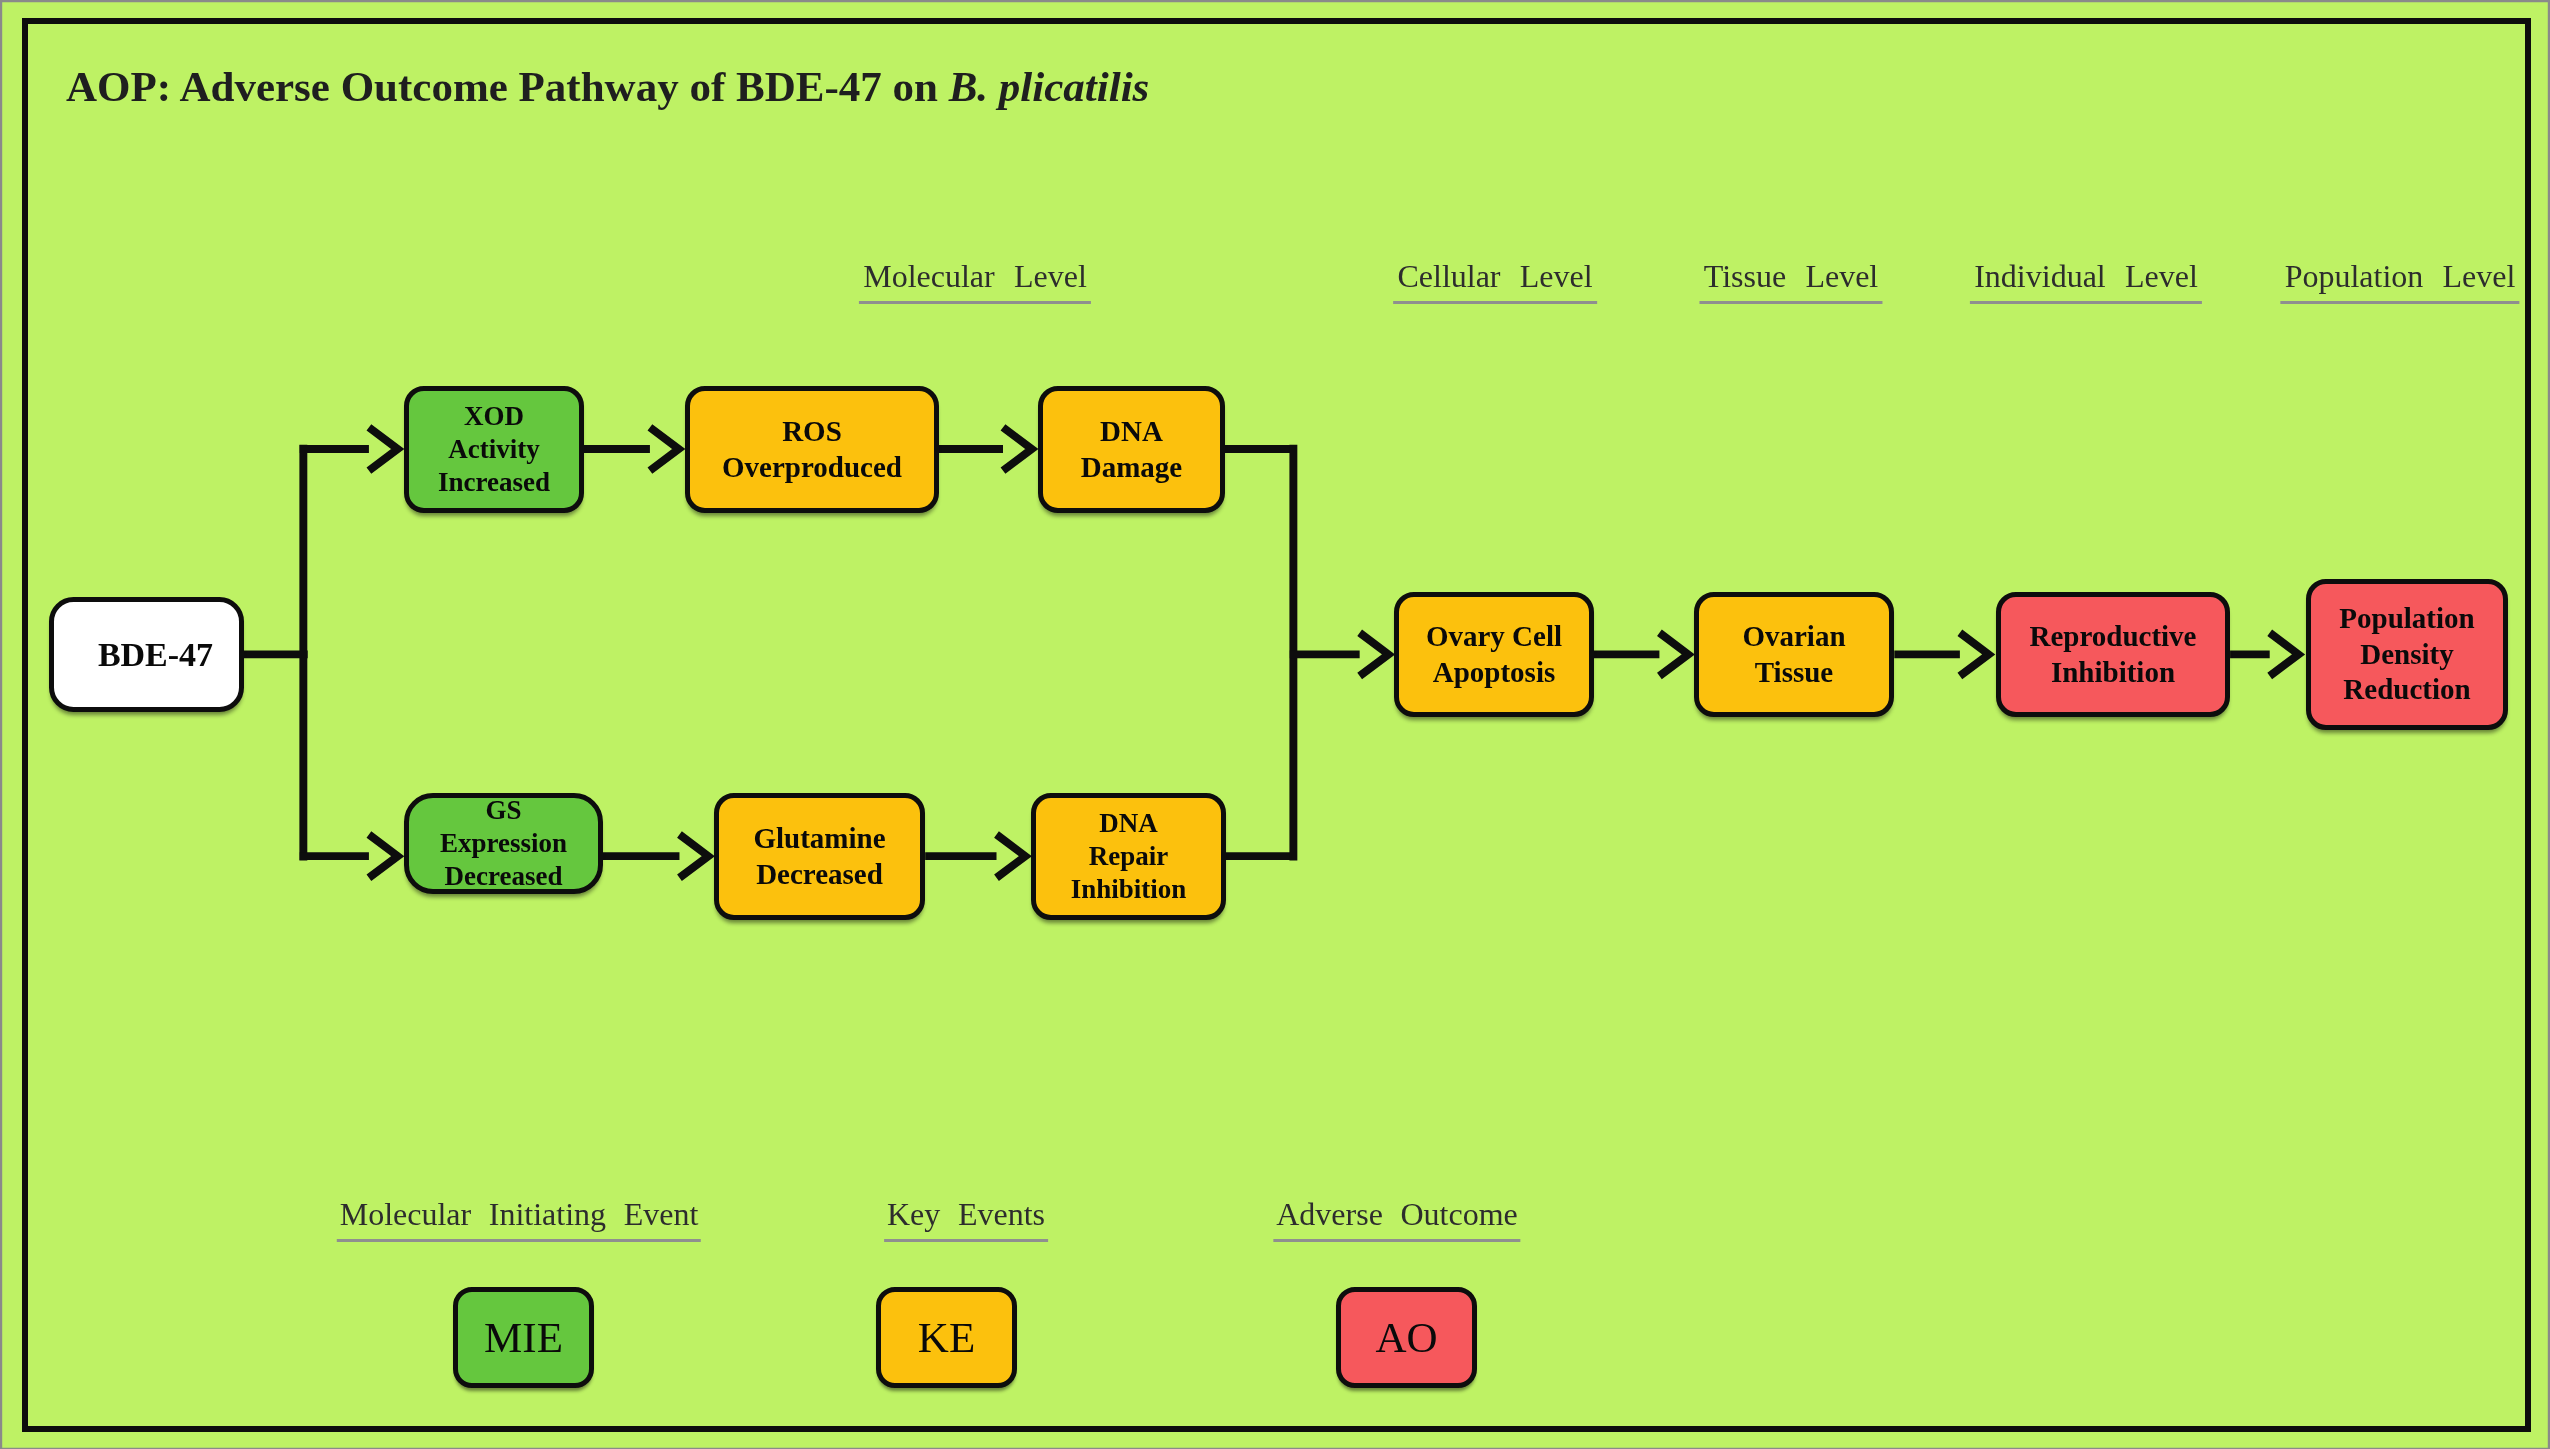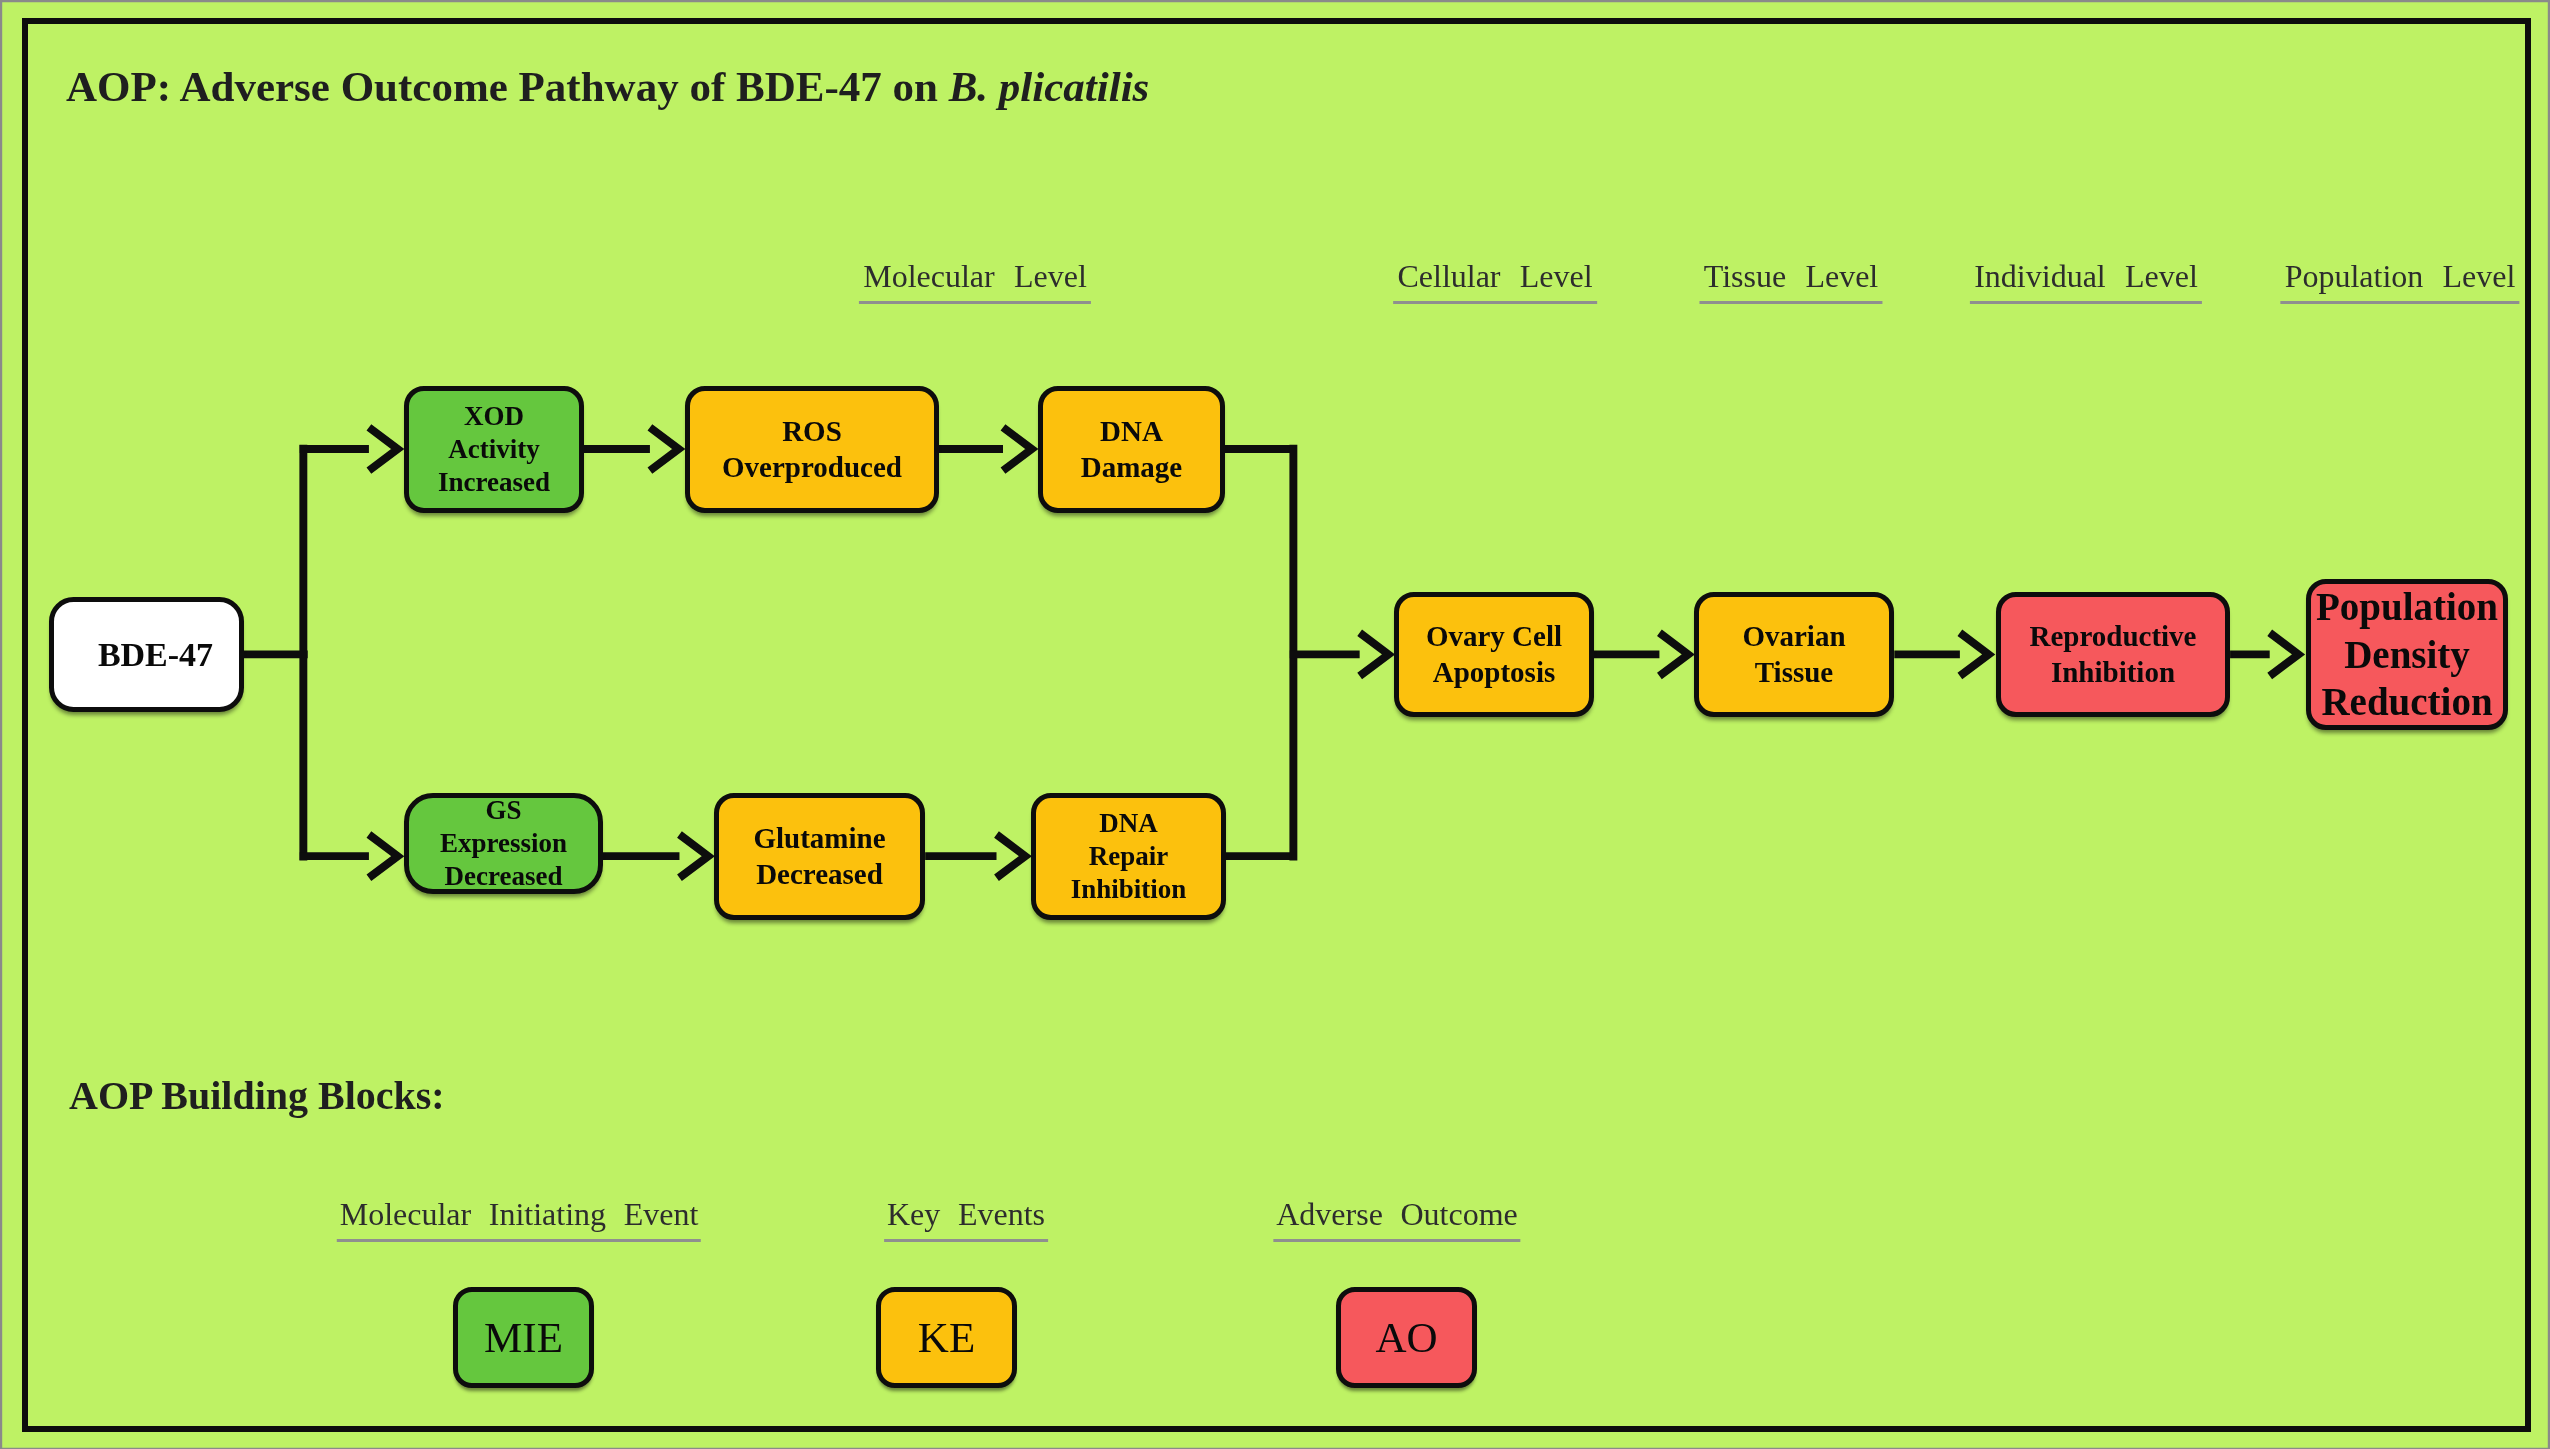"Population" span.node-label { font-size: 39px -> 29px }
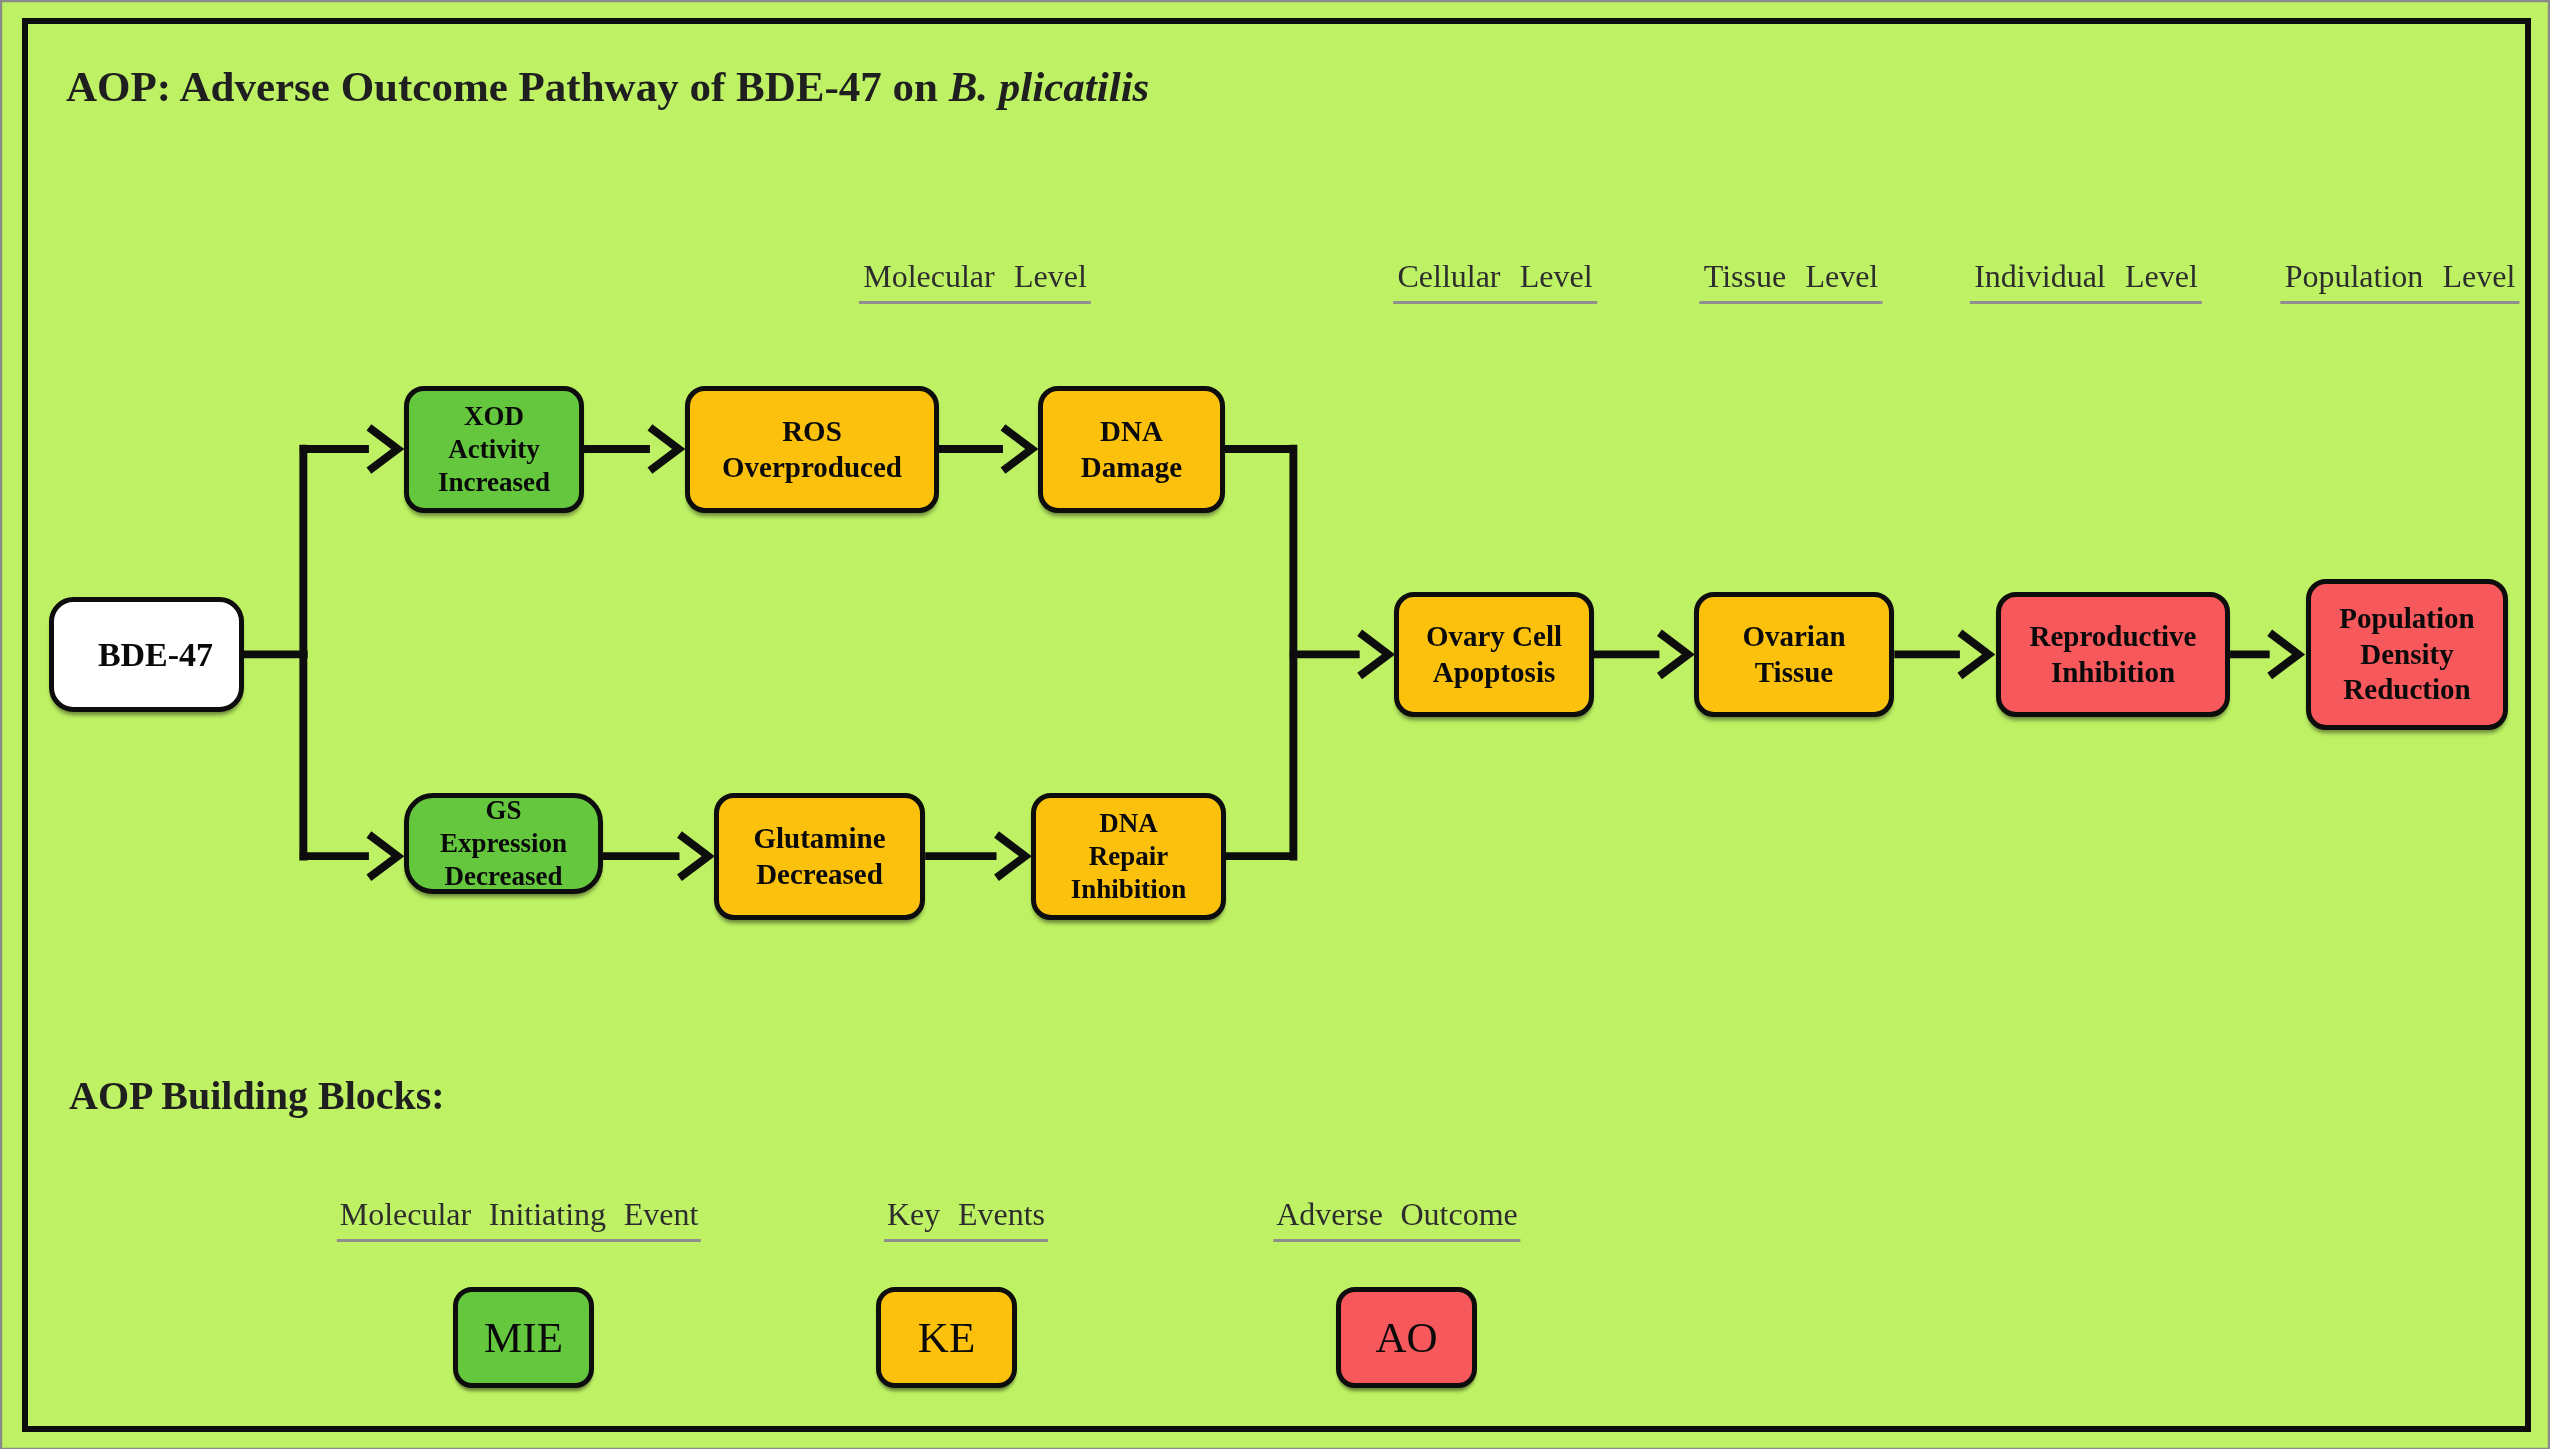"AOP Building Blocks:" div.legend-heading { html: <div>AOP Building Blocks:</div> -> none }
